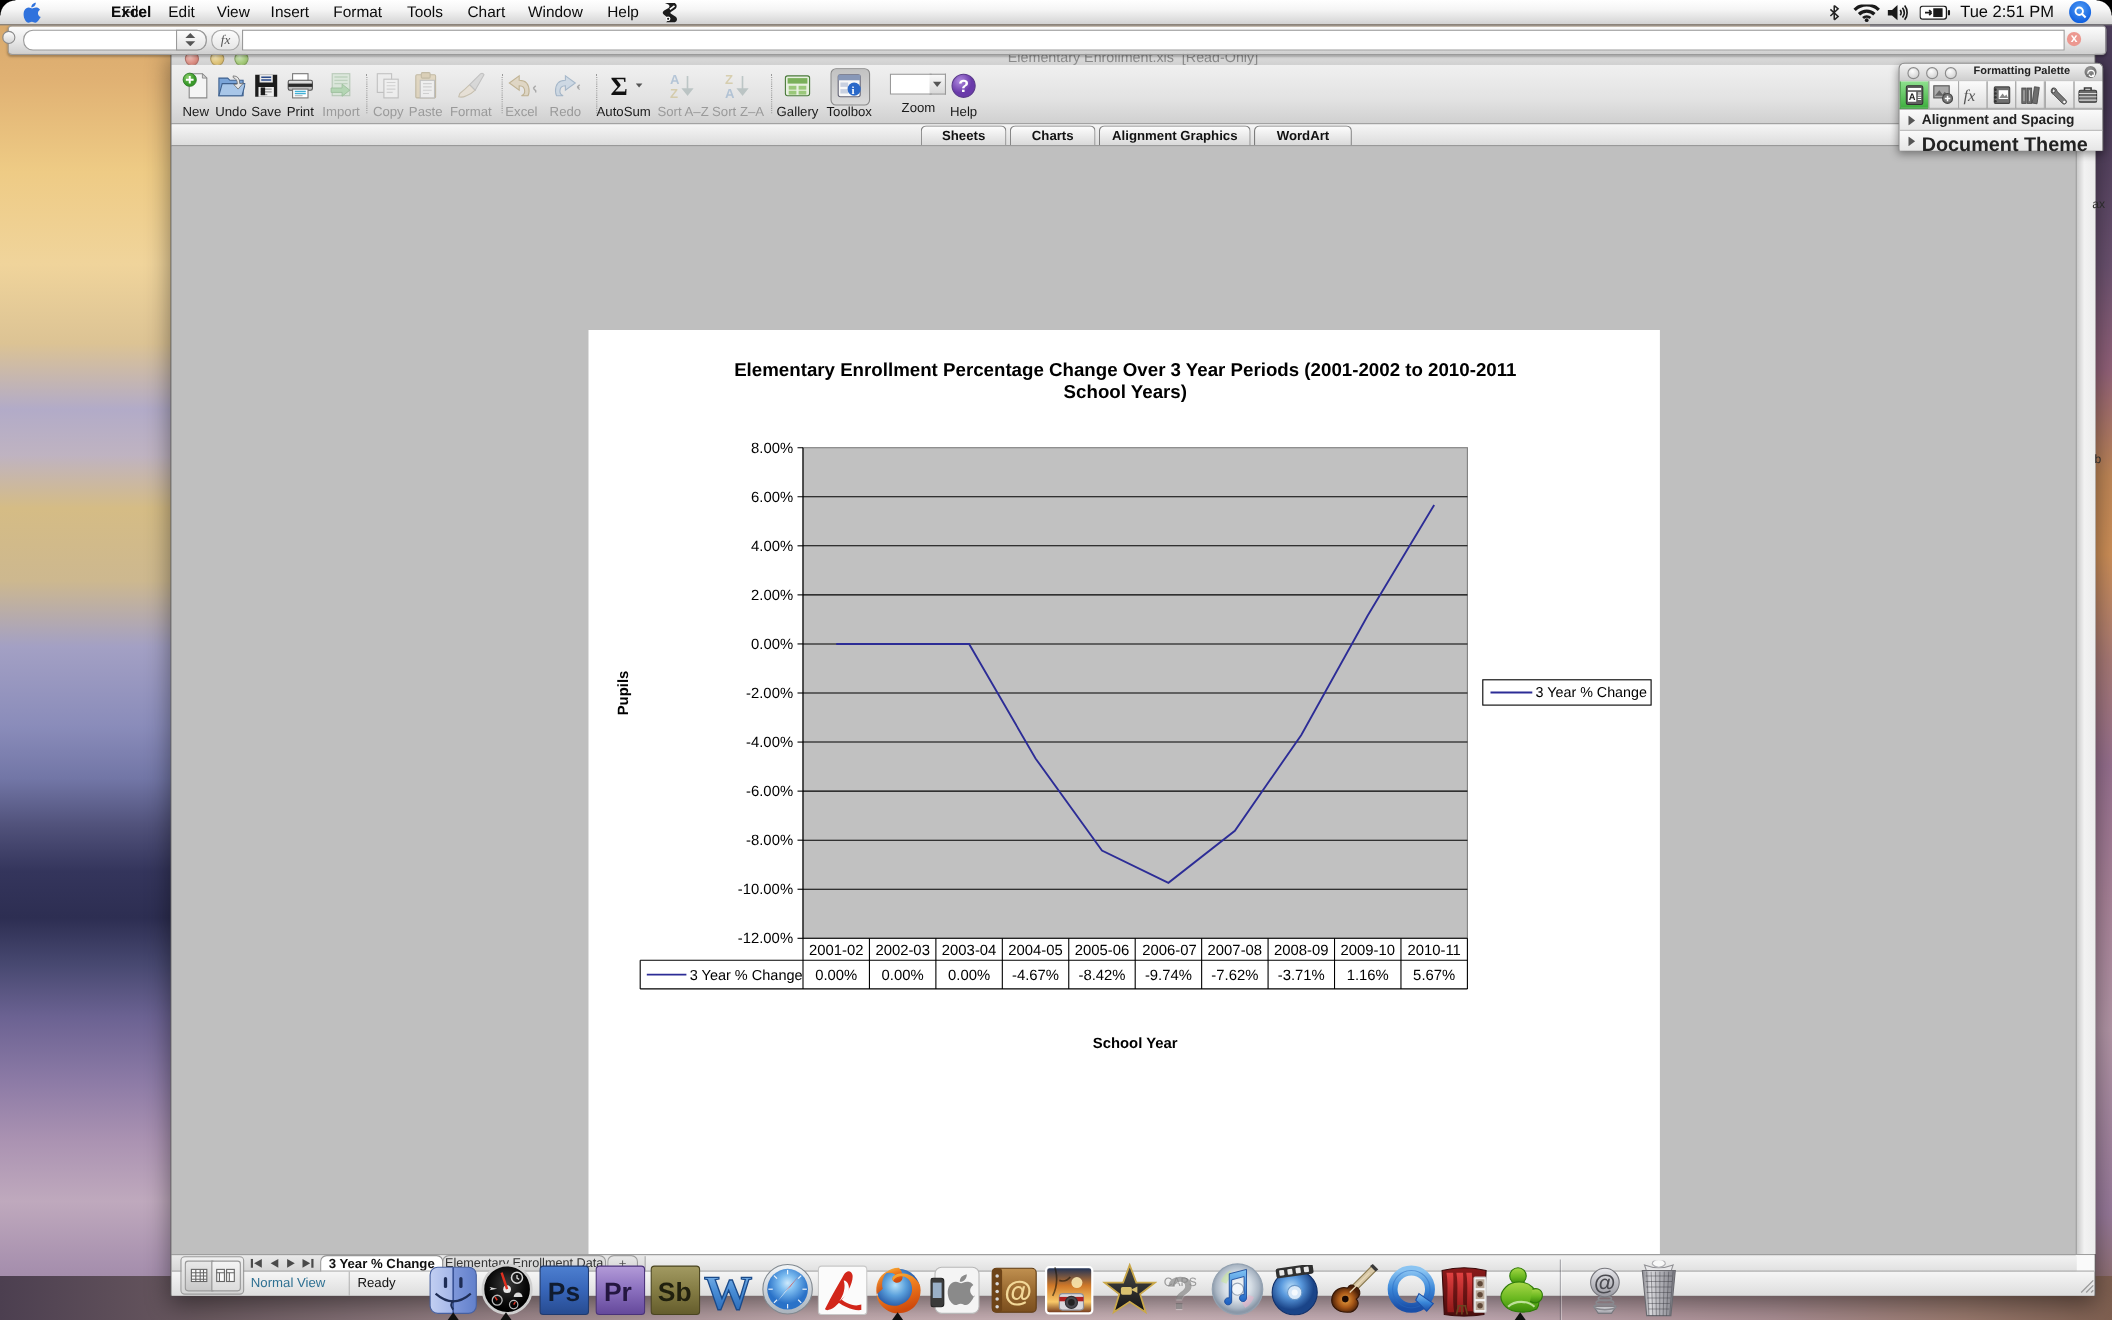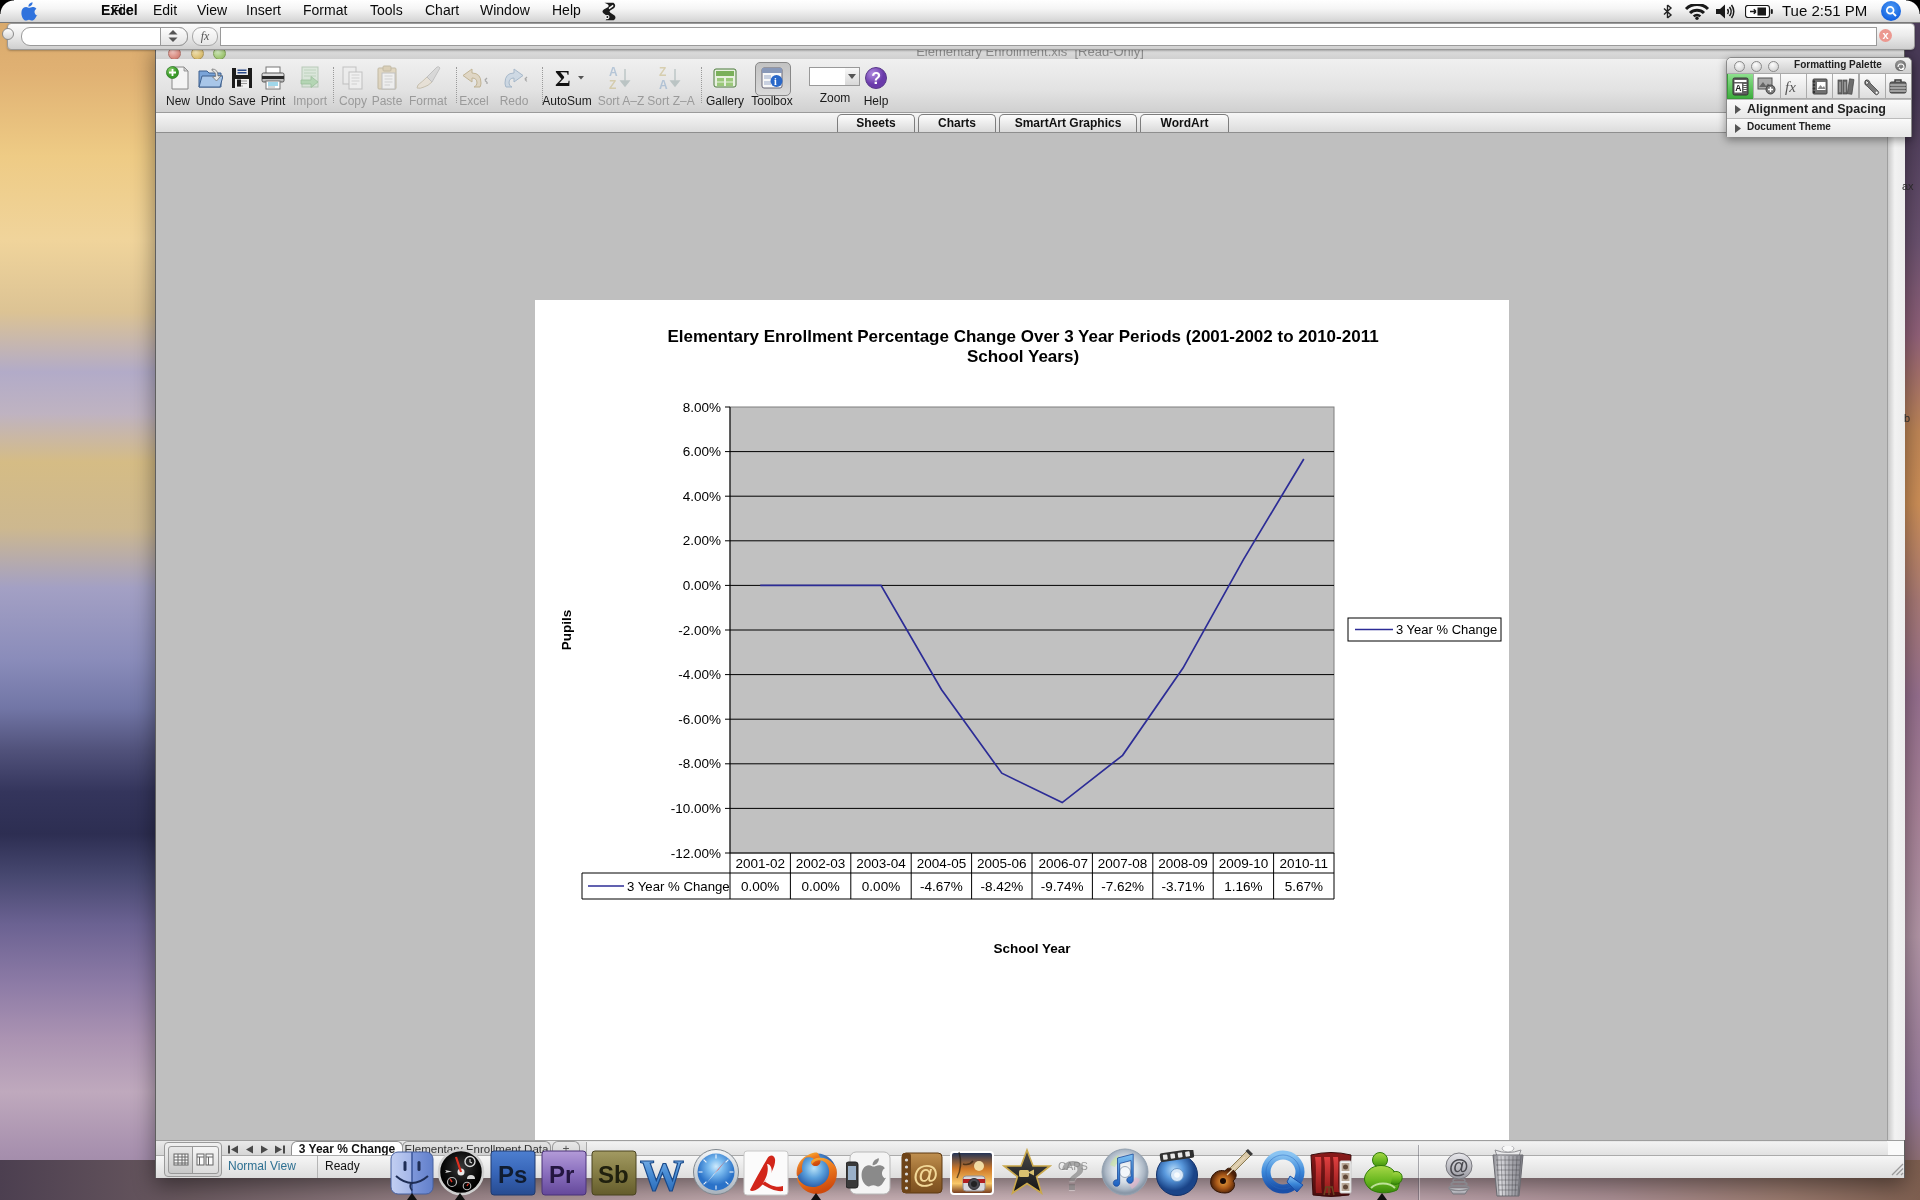"SmartArt Graphics" div.gtab { text: SmartArt -> Alignment }
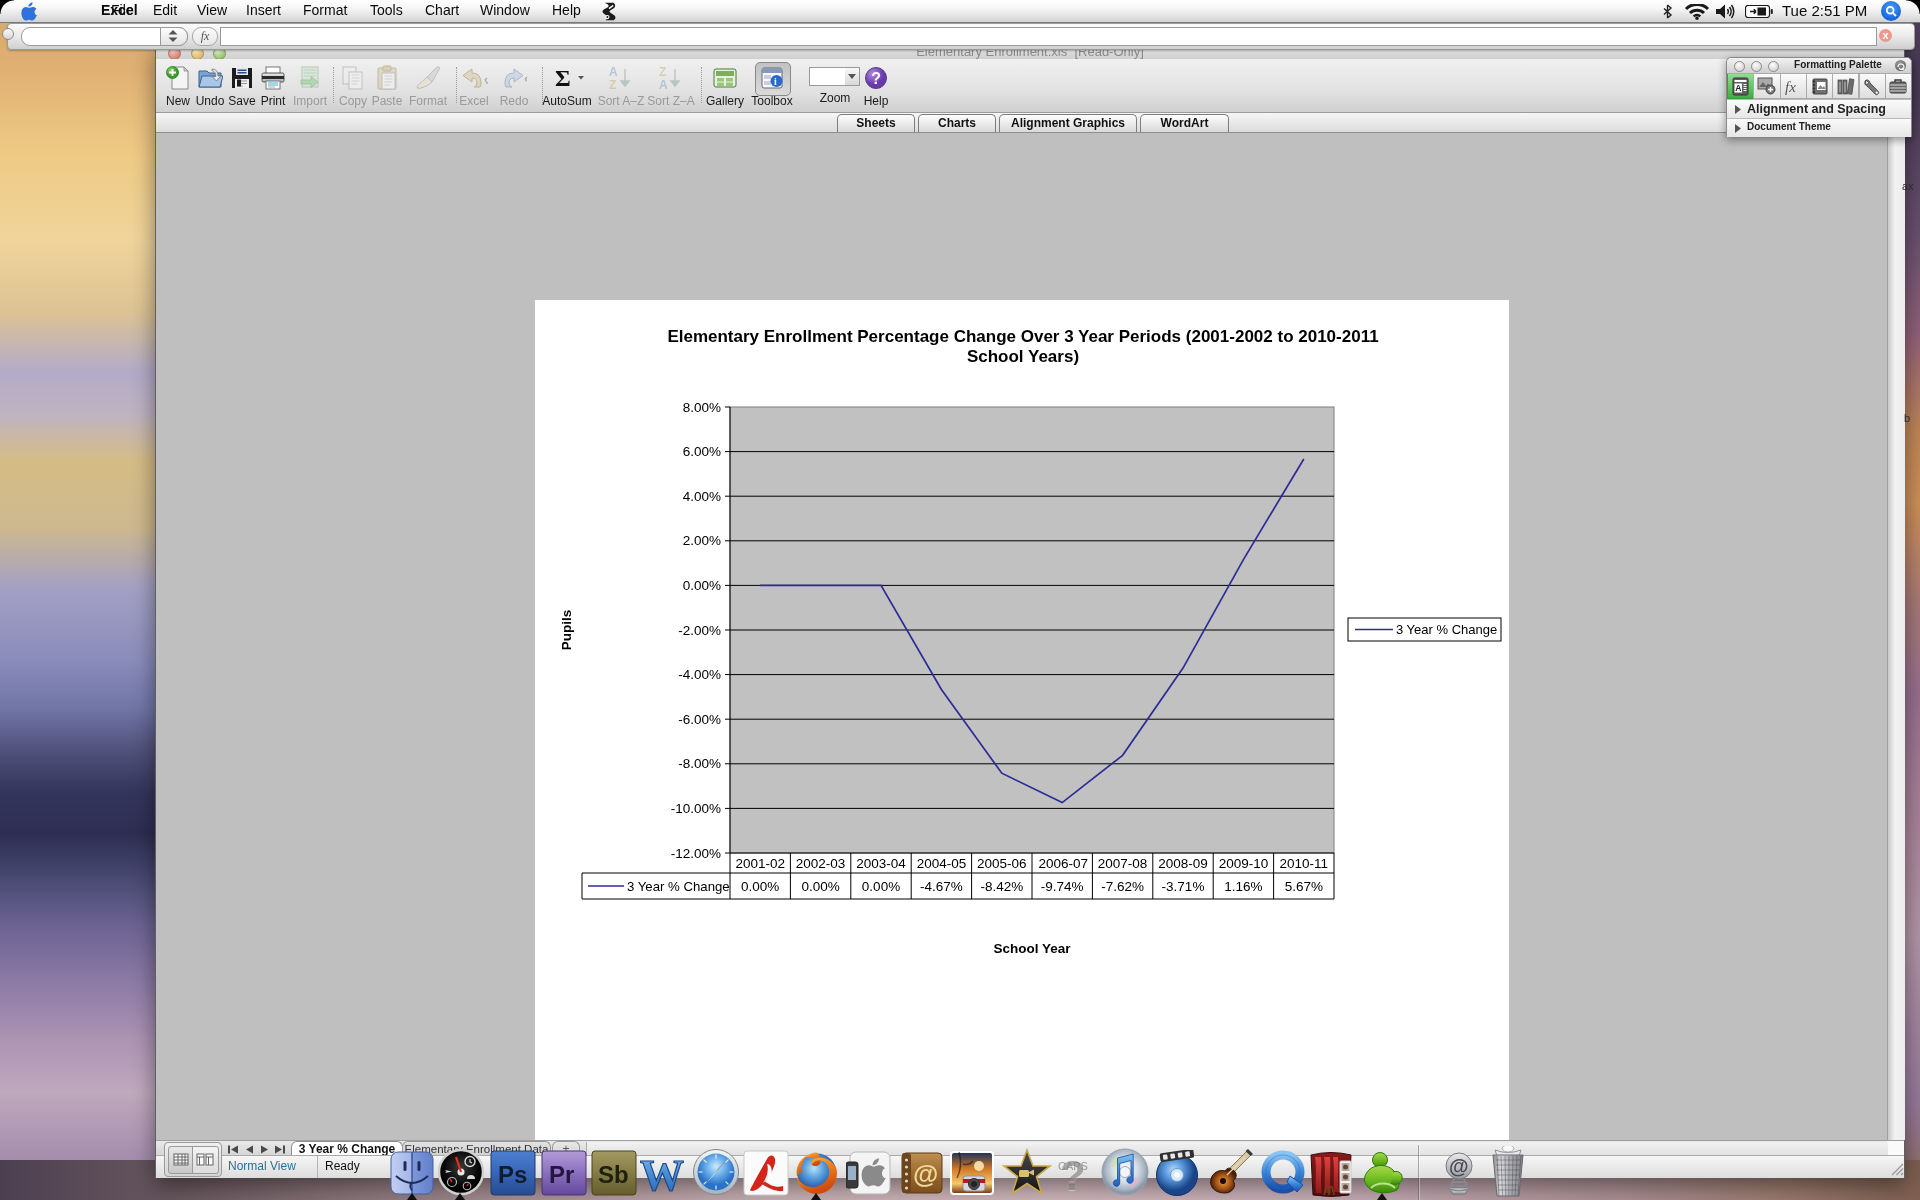"Document Theme" div.abs { font-size: 10px -> 18px }
